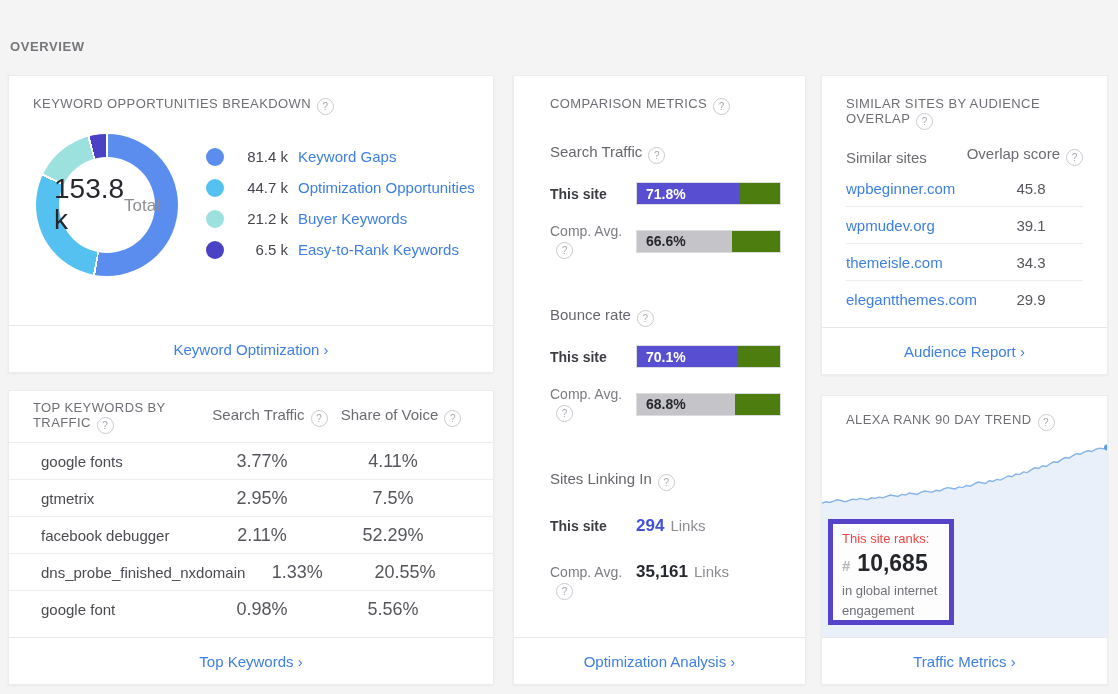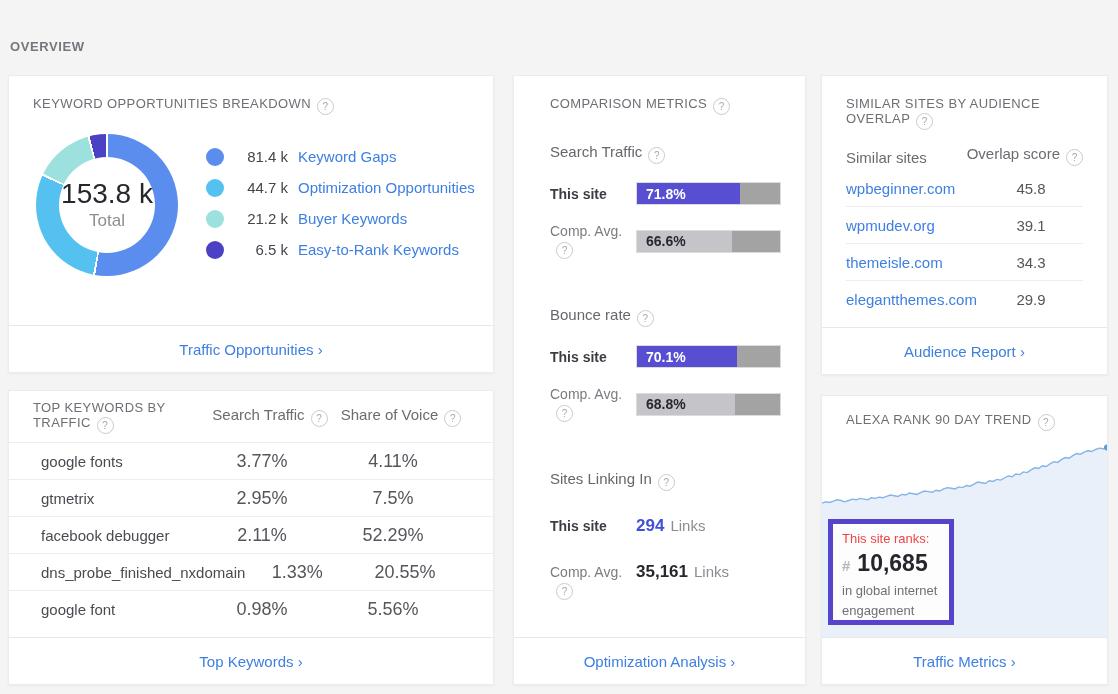"153.8 k" .donut-hole { flex-direction: column -> row }
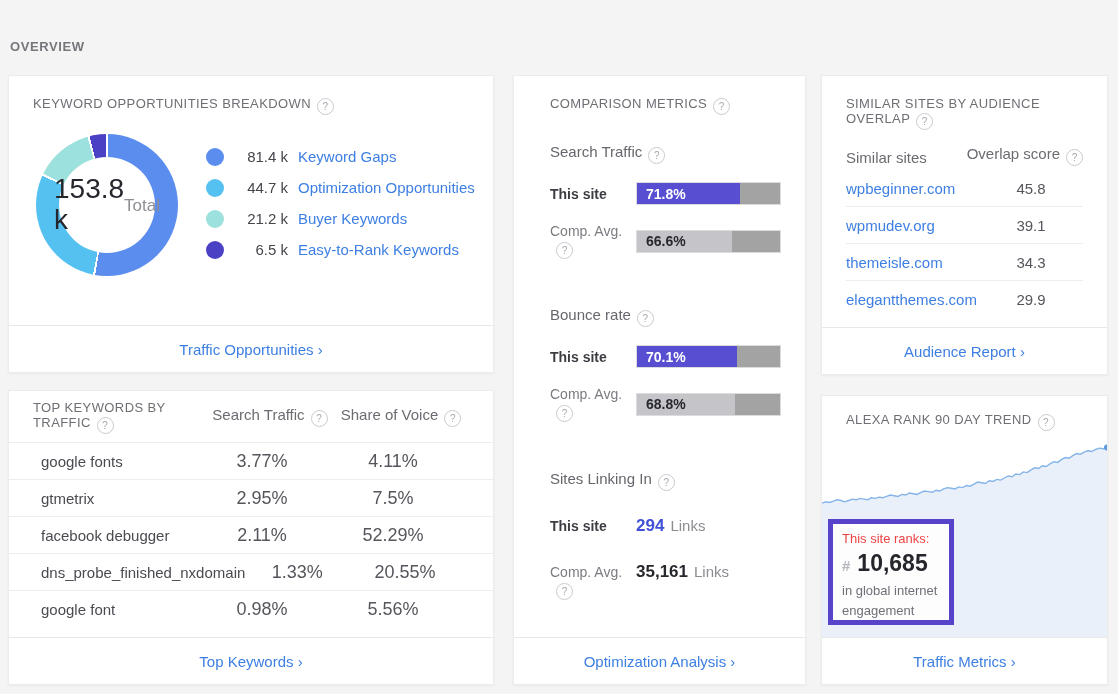"71.8%" .bar-track { background: #a3a3a3 -> #4d7c0f }
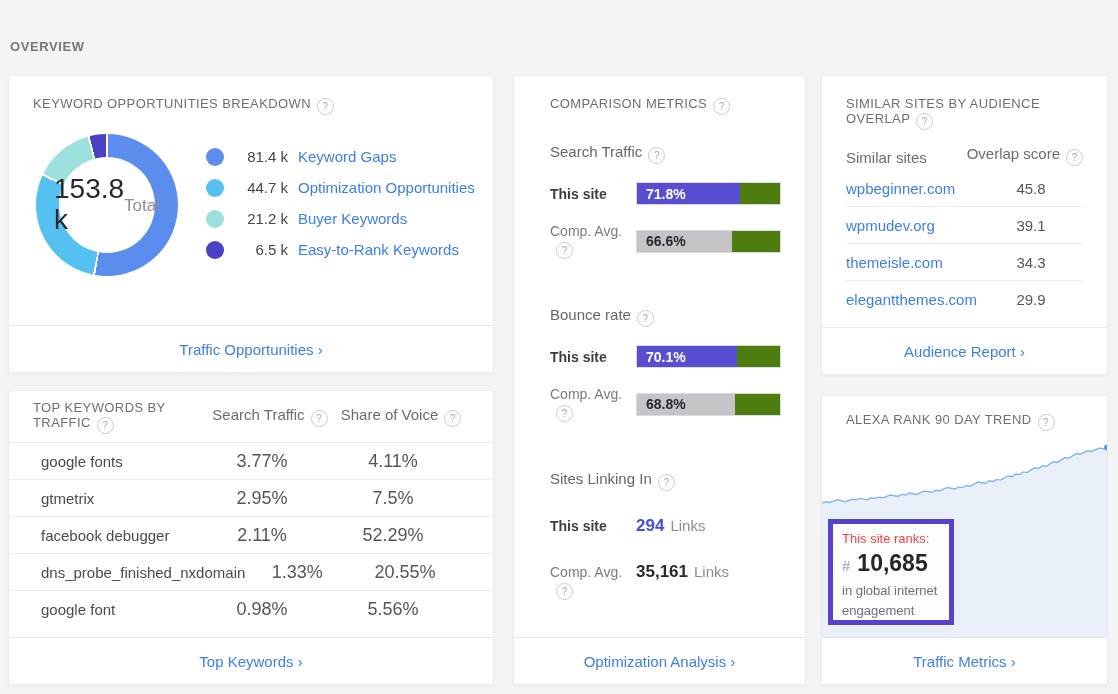"Traffic Opportunities ›" a.footer-link { text: Traffic Opportunities -> Keyword Optimization }
